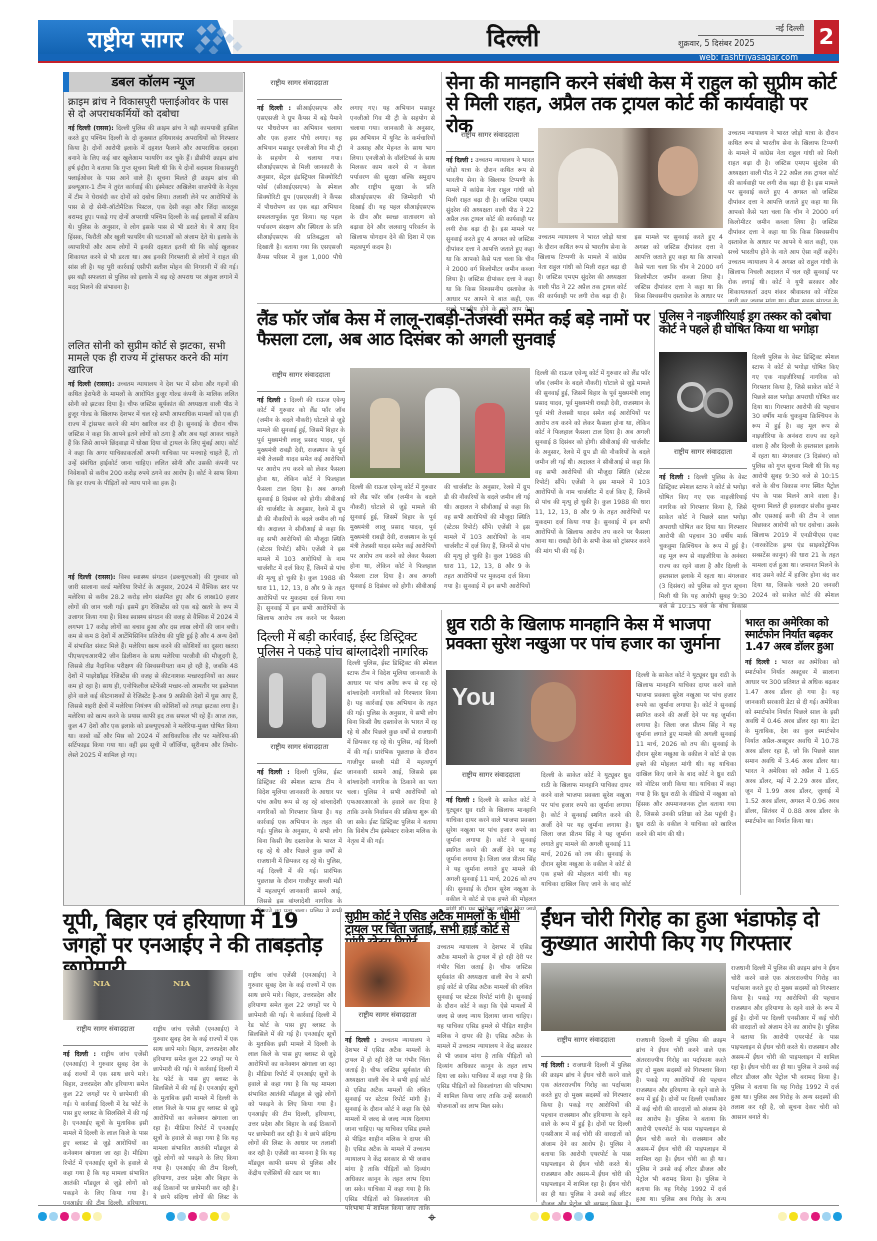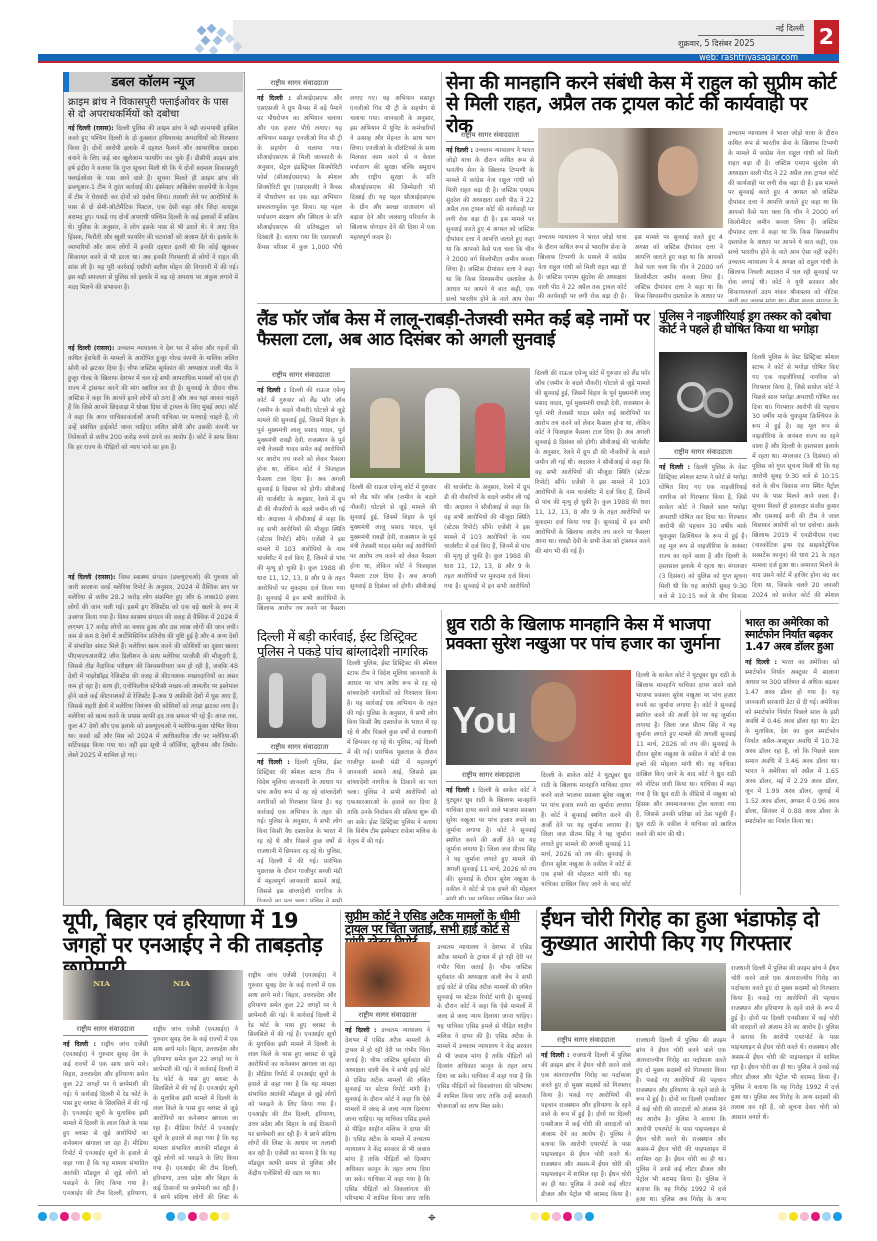"राष्ट्रीय सागर" div.abs { html: none -> <div>राष्ट्रीय सागर</div> }
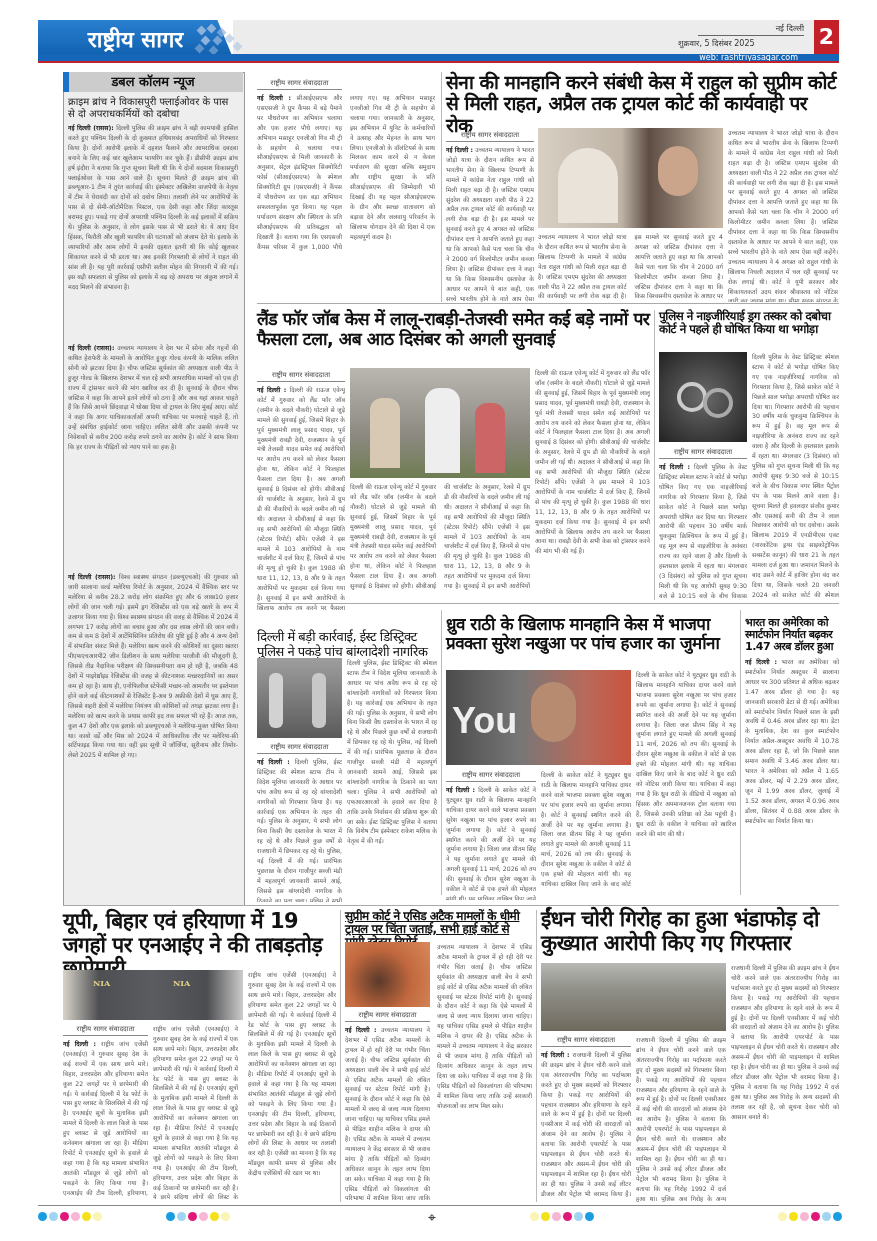"दिल्ली" div.abs { html: none -> <div>दिल्ली</div> }
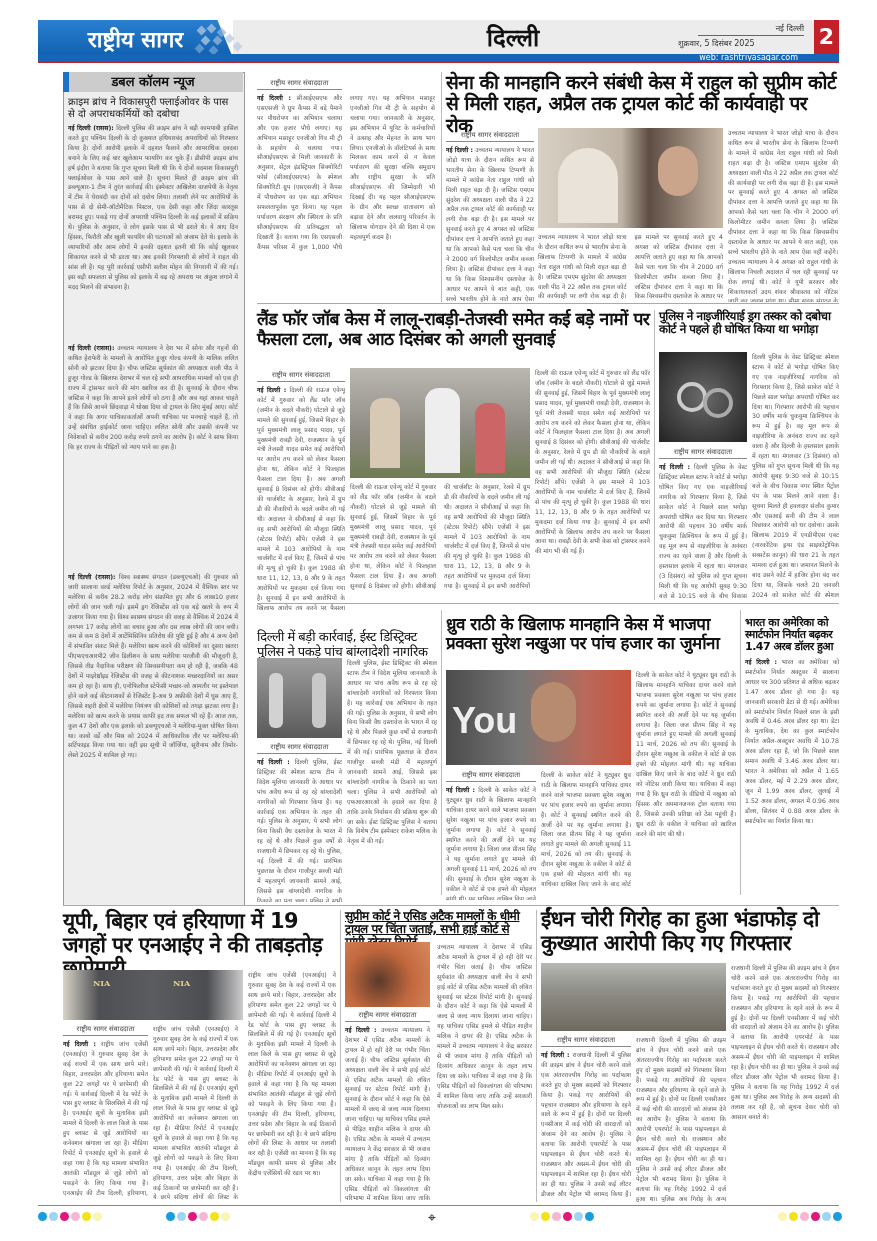"राष्ट्रीय सागर संवाददाता" .by { padding-bottom: 2px -> 12px }
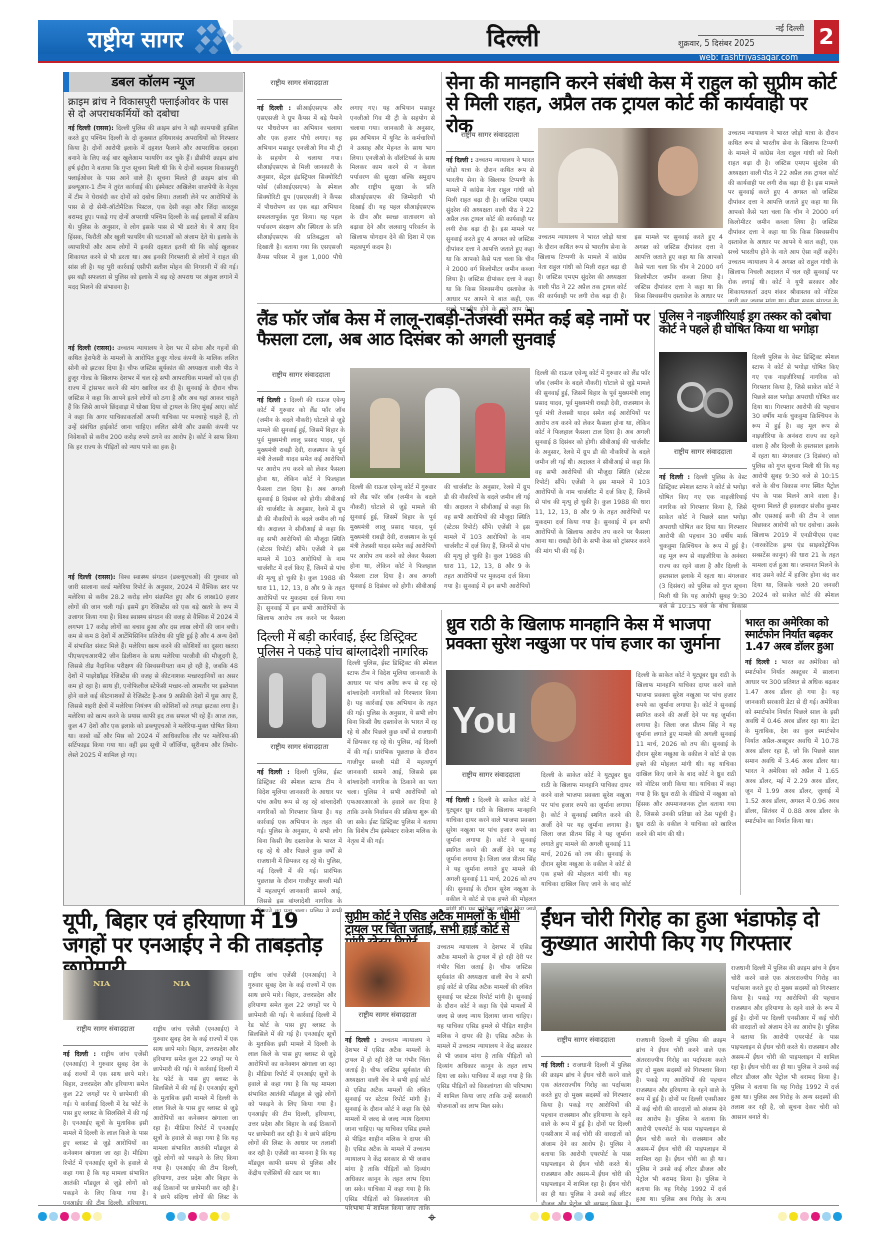"ललित सोनी को सुप्रीम कोर्ट" div.dcn-hl { html: none -> <div>ललित सोनी को सुप्रीम कोर्ट से झटका, सभी मामले एक ही राज्य में ट्रांसफर करने की मांग खारिज</div> }
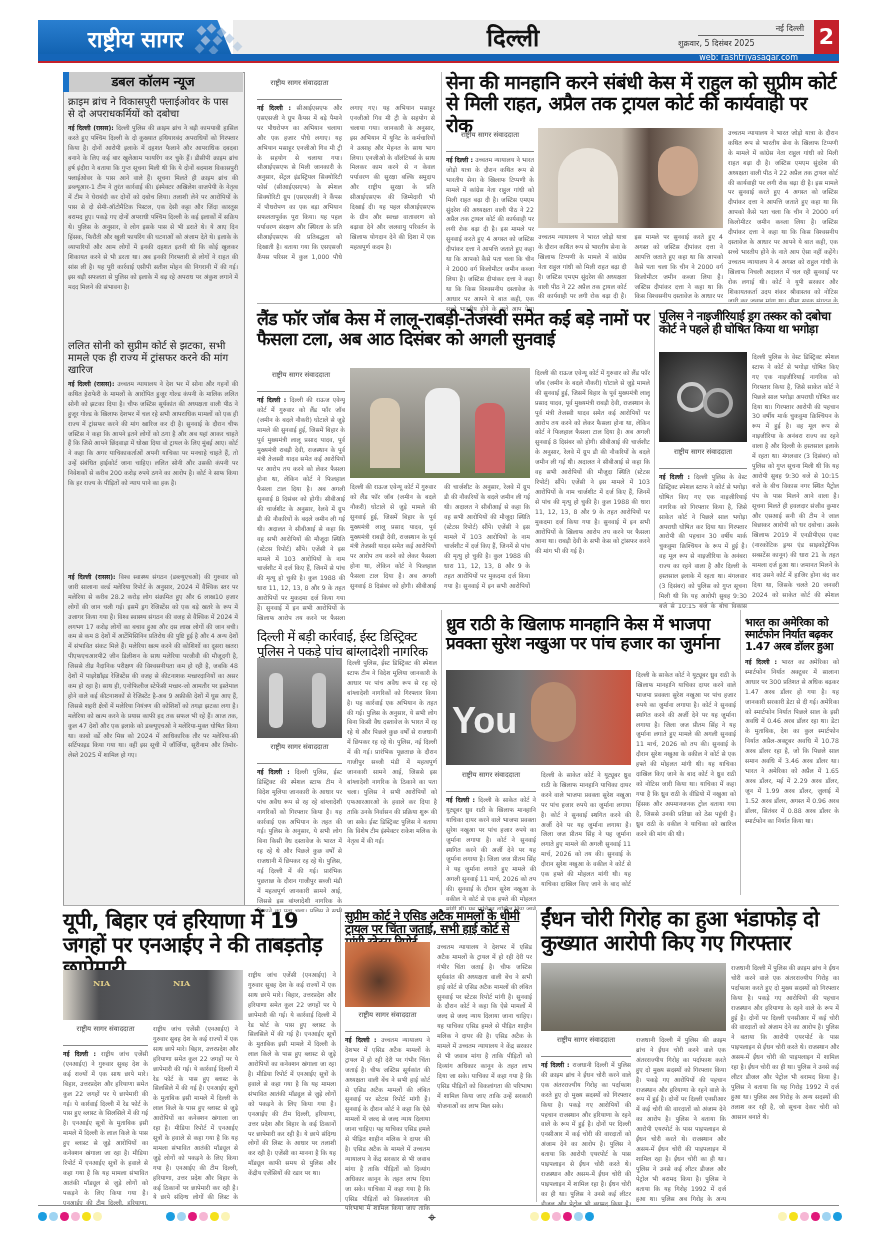"You" div { font-size: 36px -> 24px; top: 30px -> 13px }
